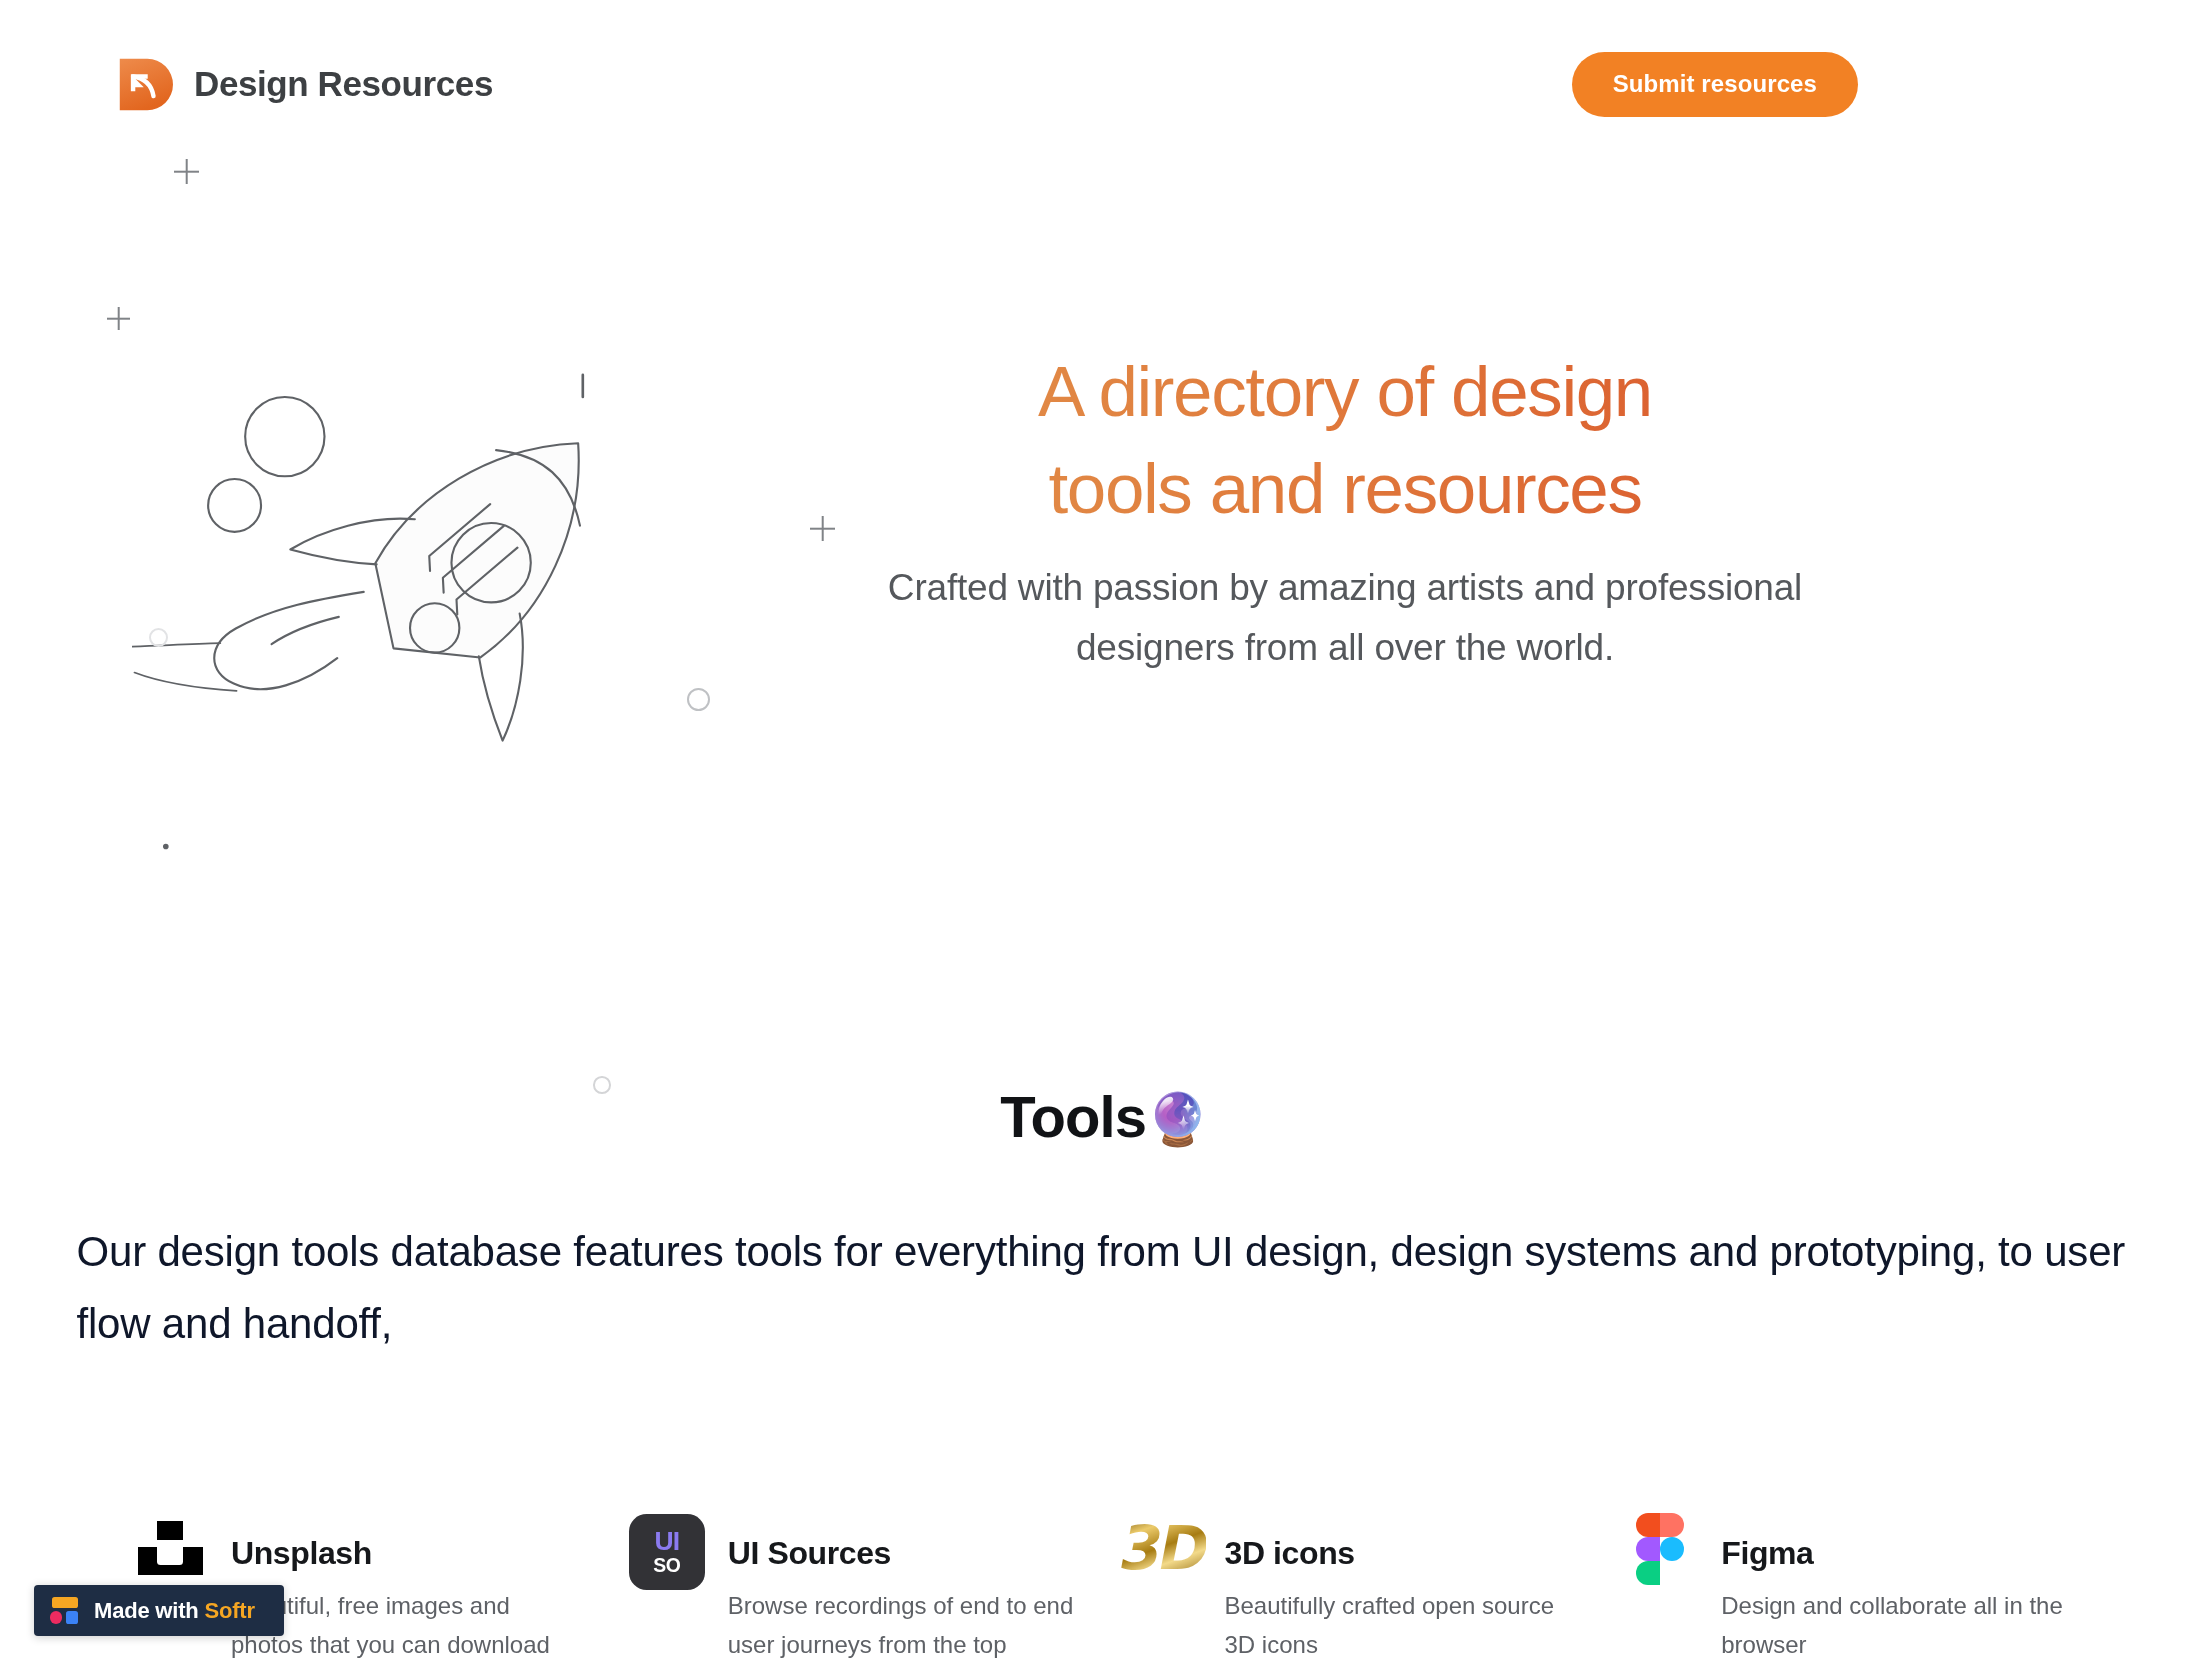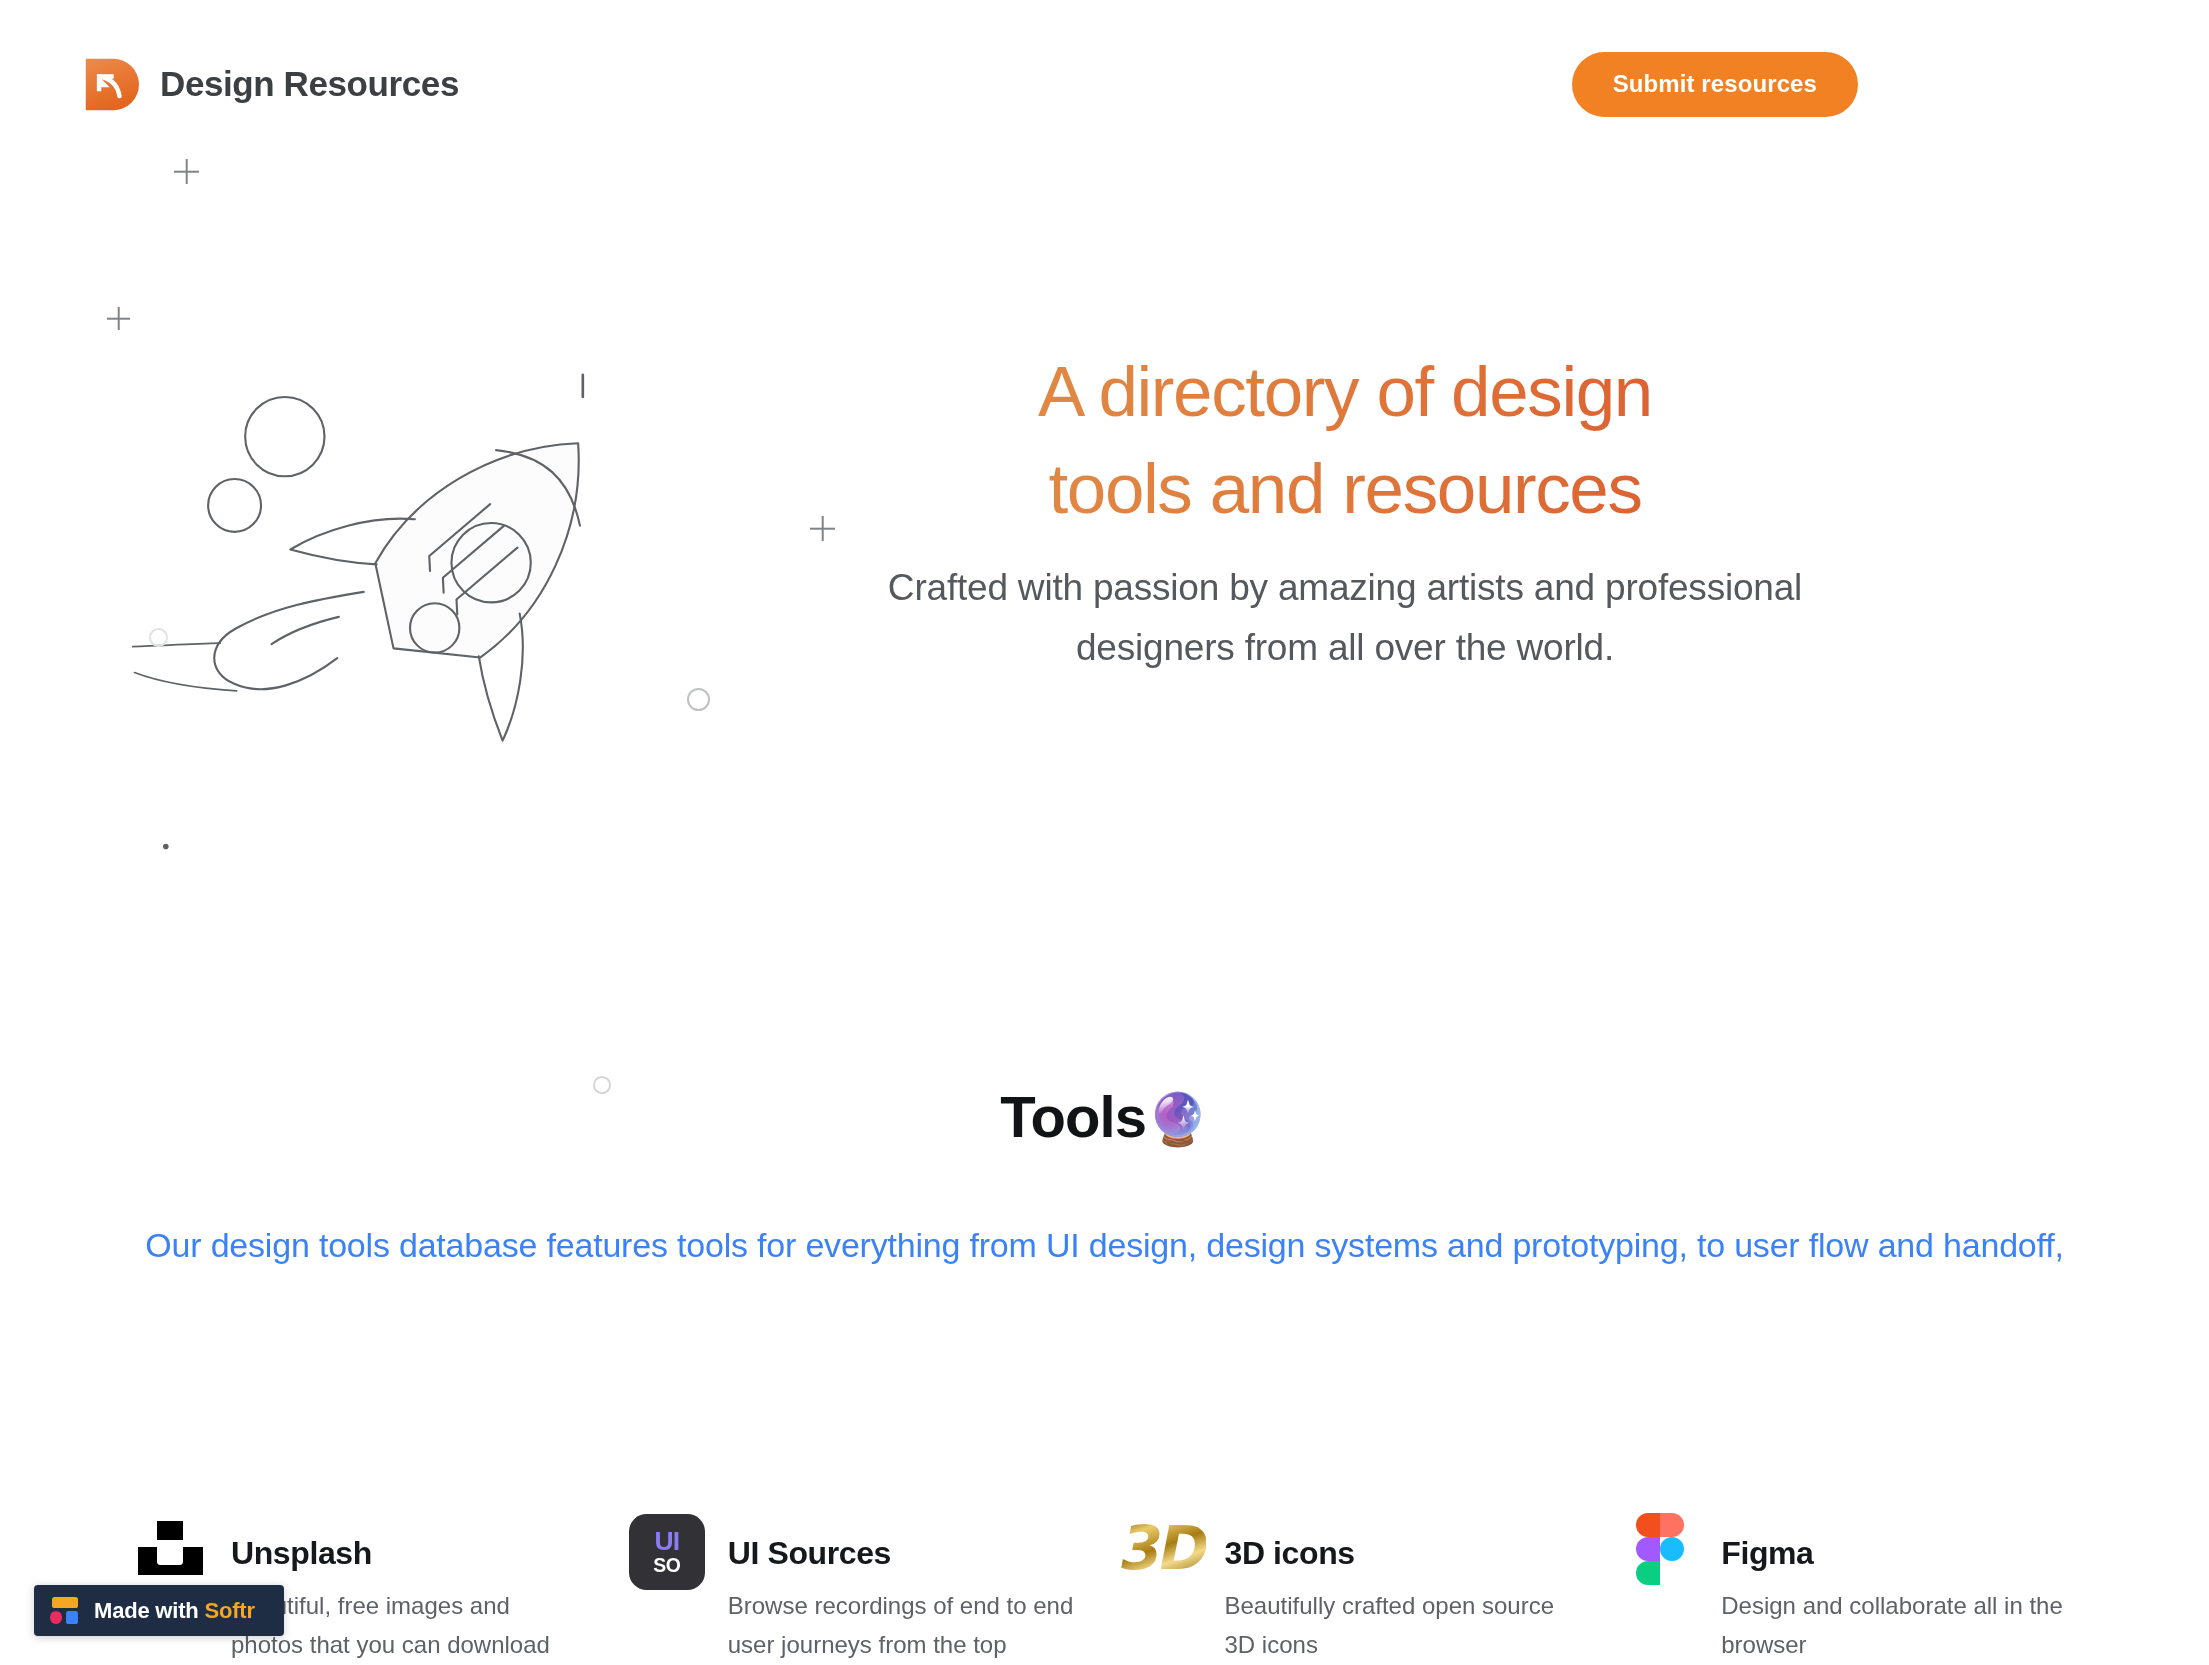"Design Resources" .header { padding: 0 139px 0 84px -> 0 139px 0 118px }
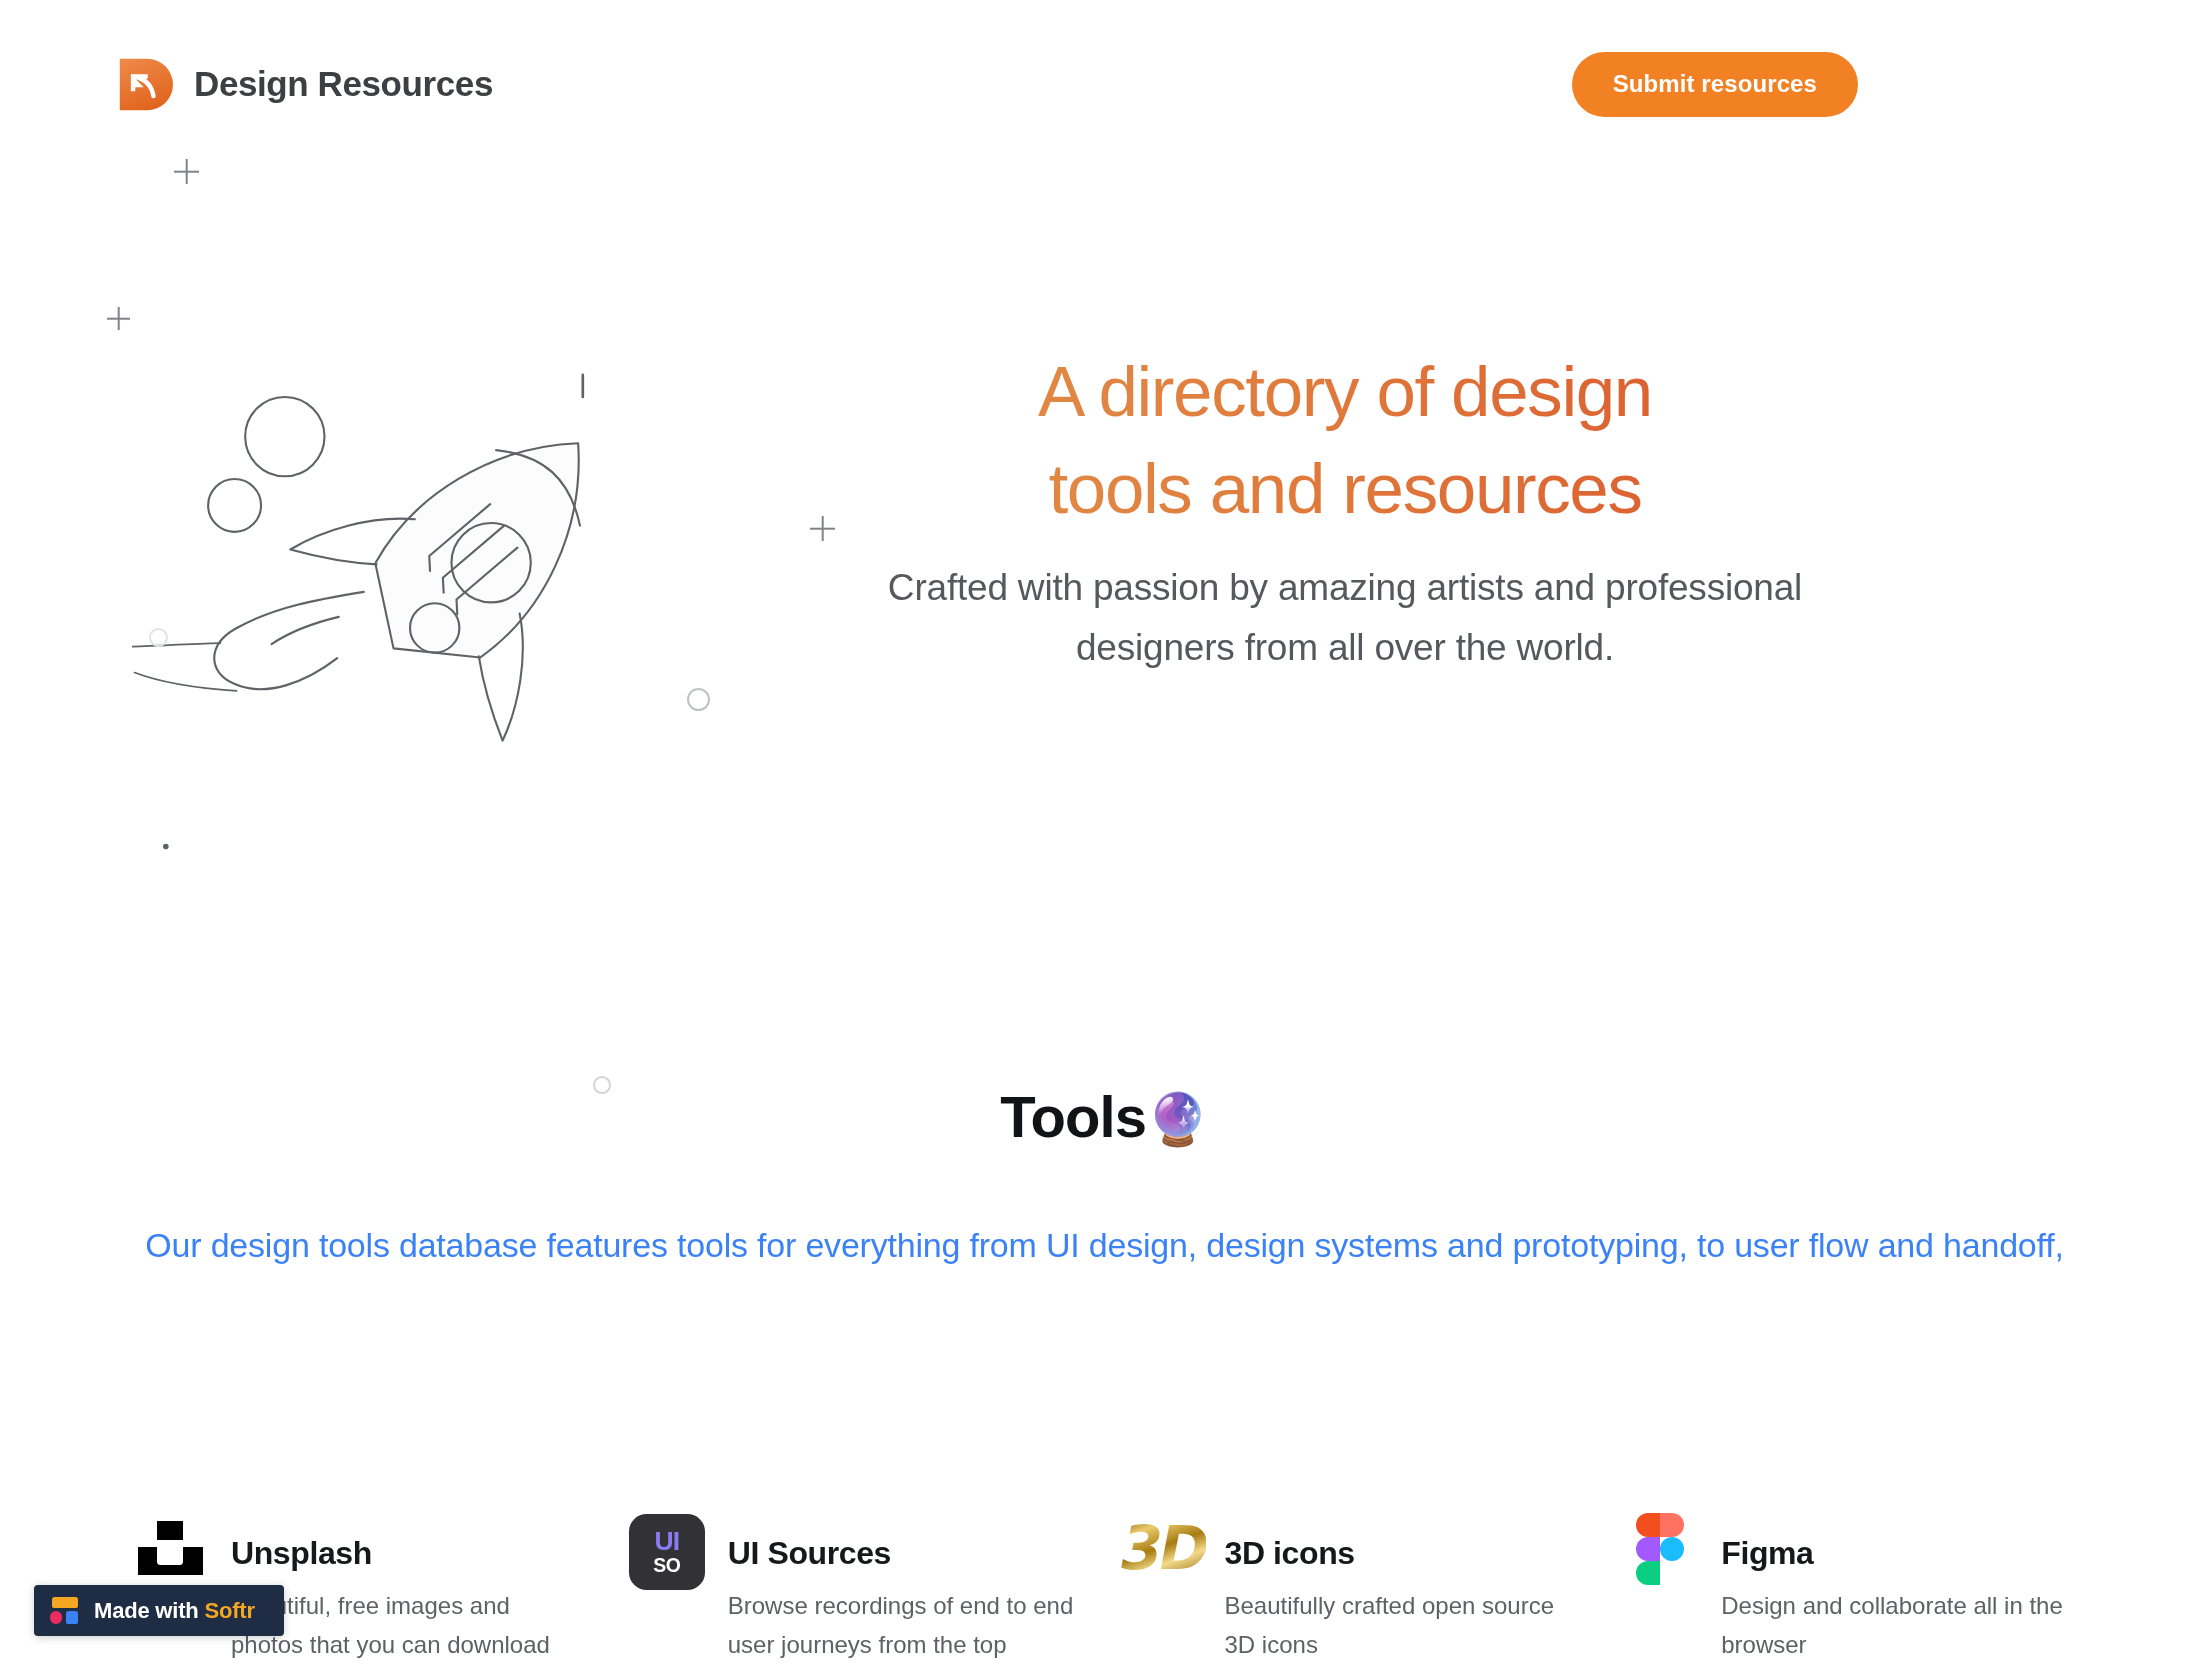"Our design tools database features" .tools-desc { color: #3b82f6 -> #0f172a; font-size: 34px -> 42px; text-align: center -> left }
